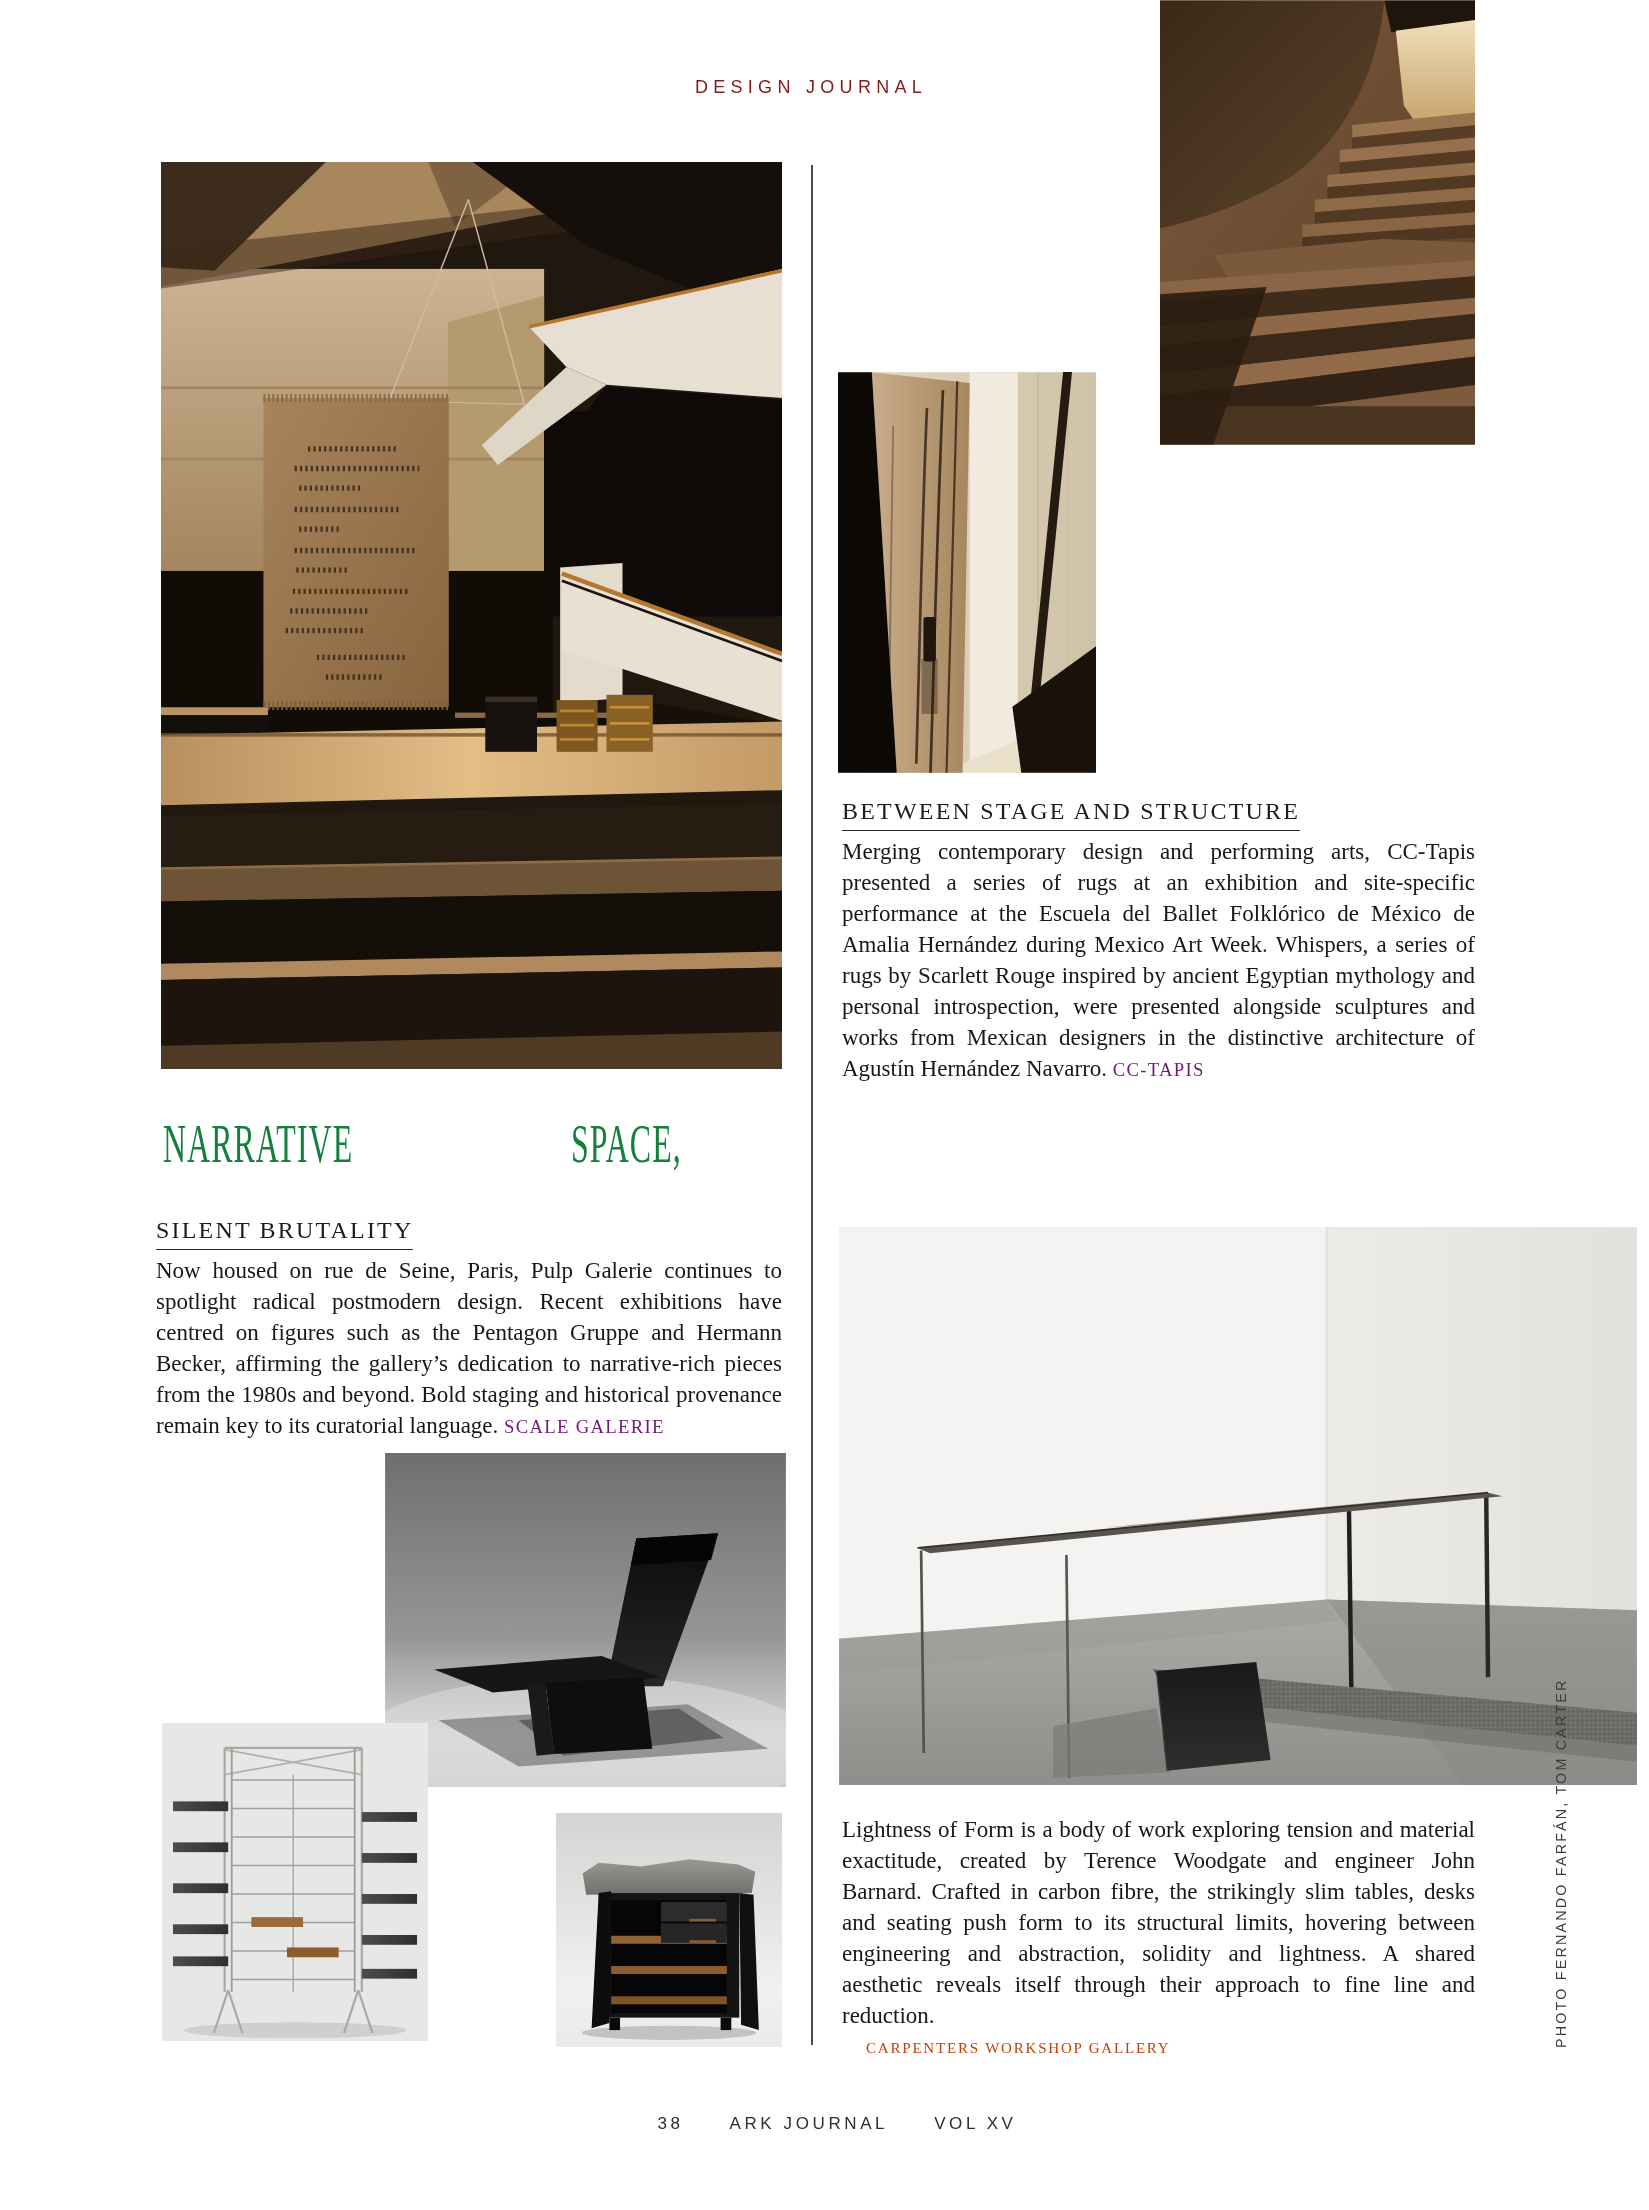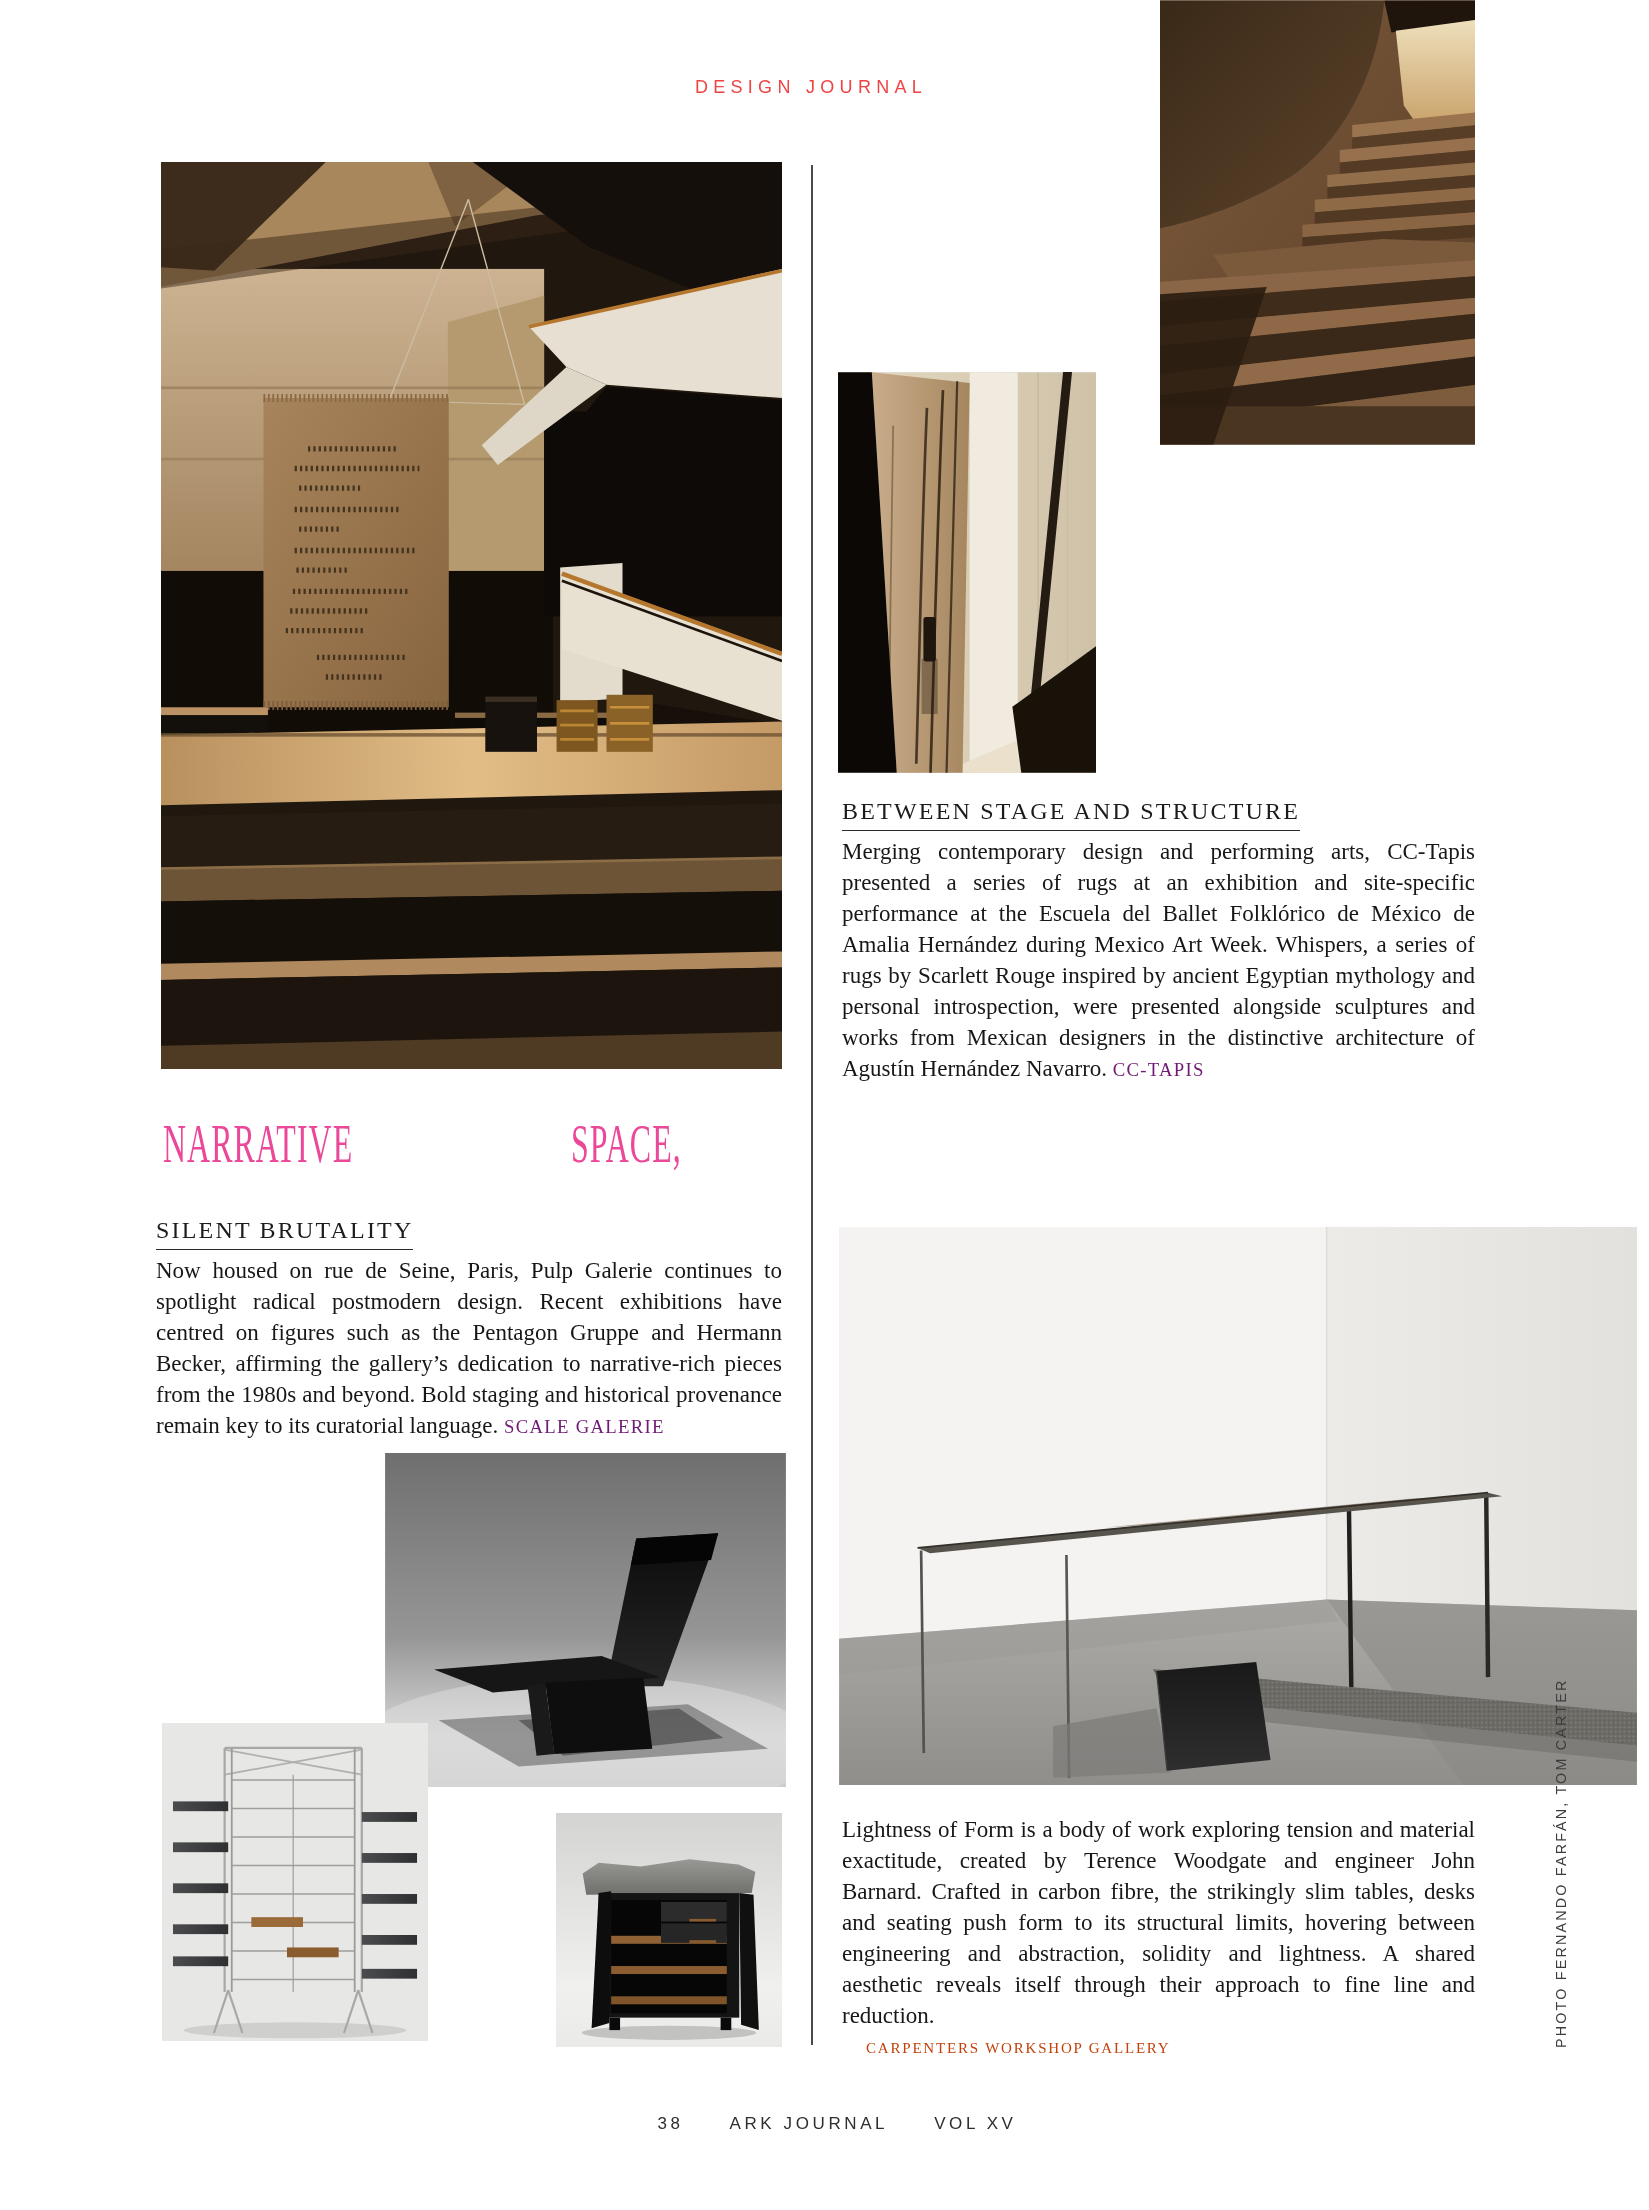"DESIGN JOURNAL" .header { color: #ef4444 -> #7f1d1d }
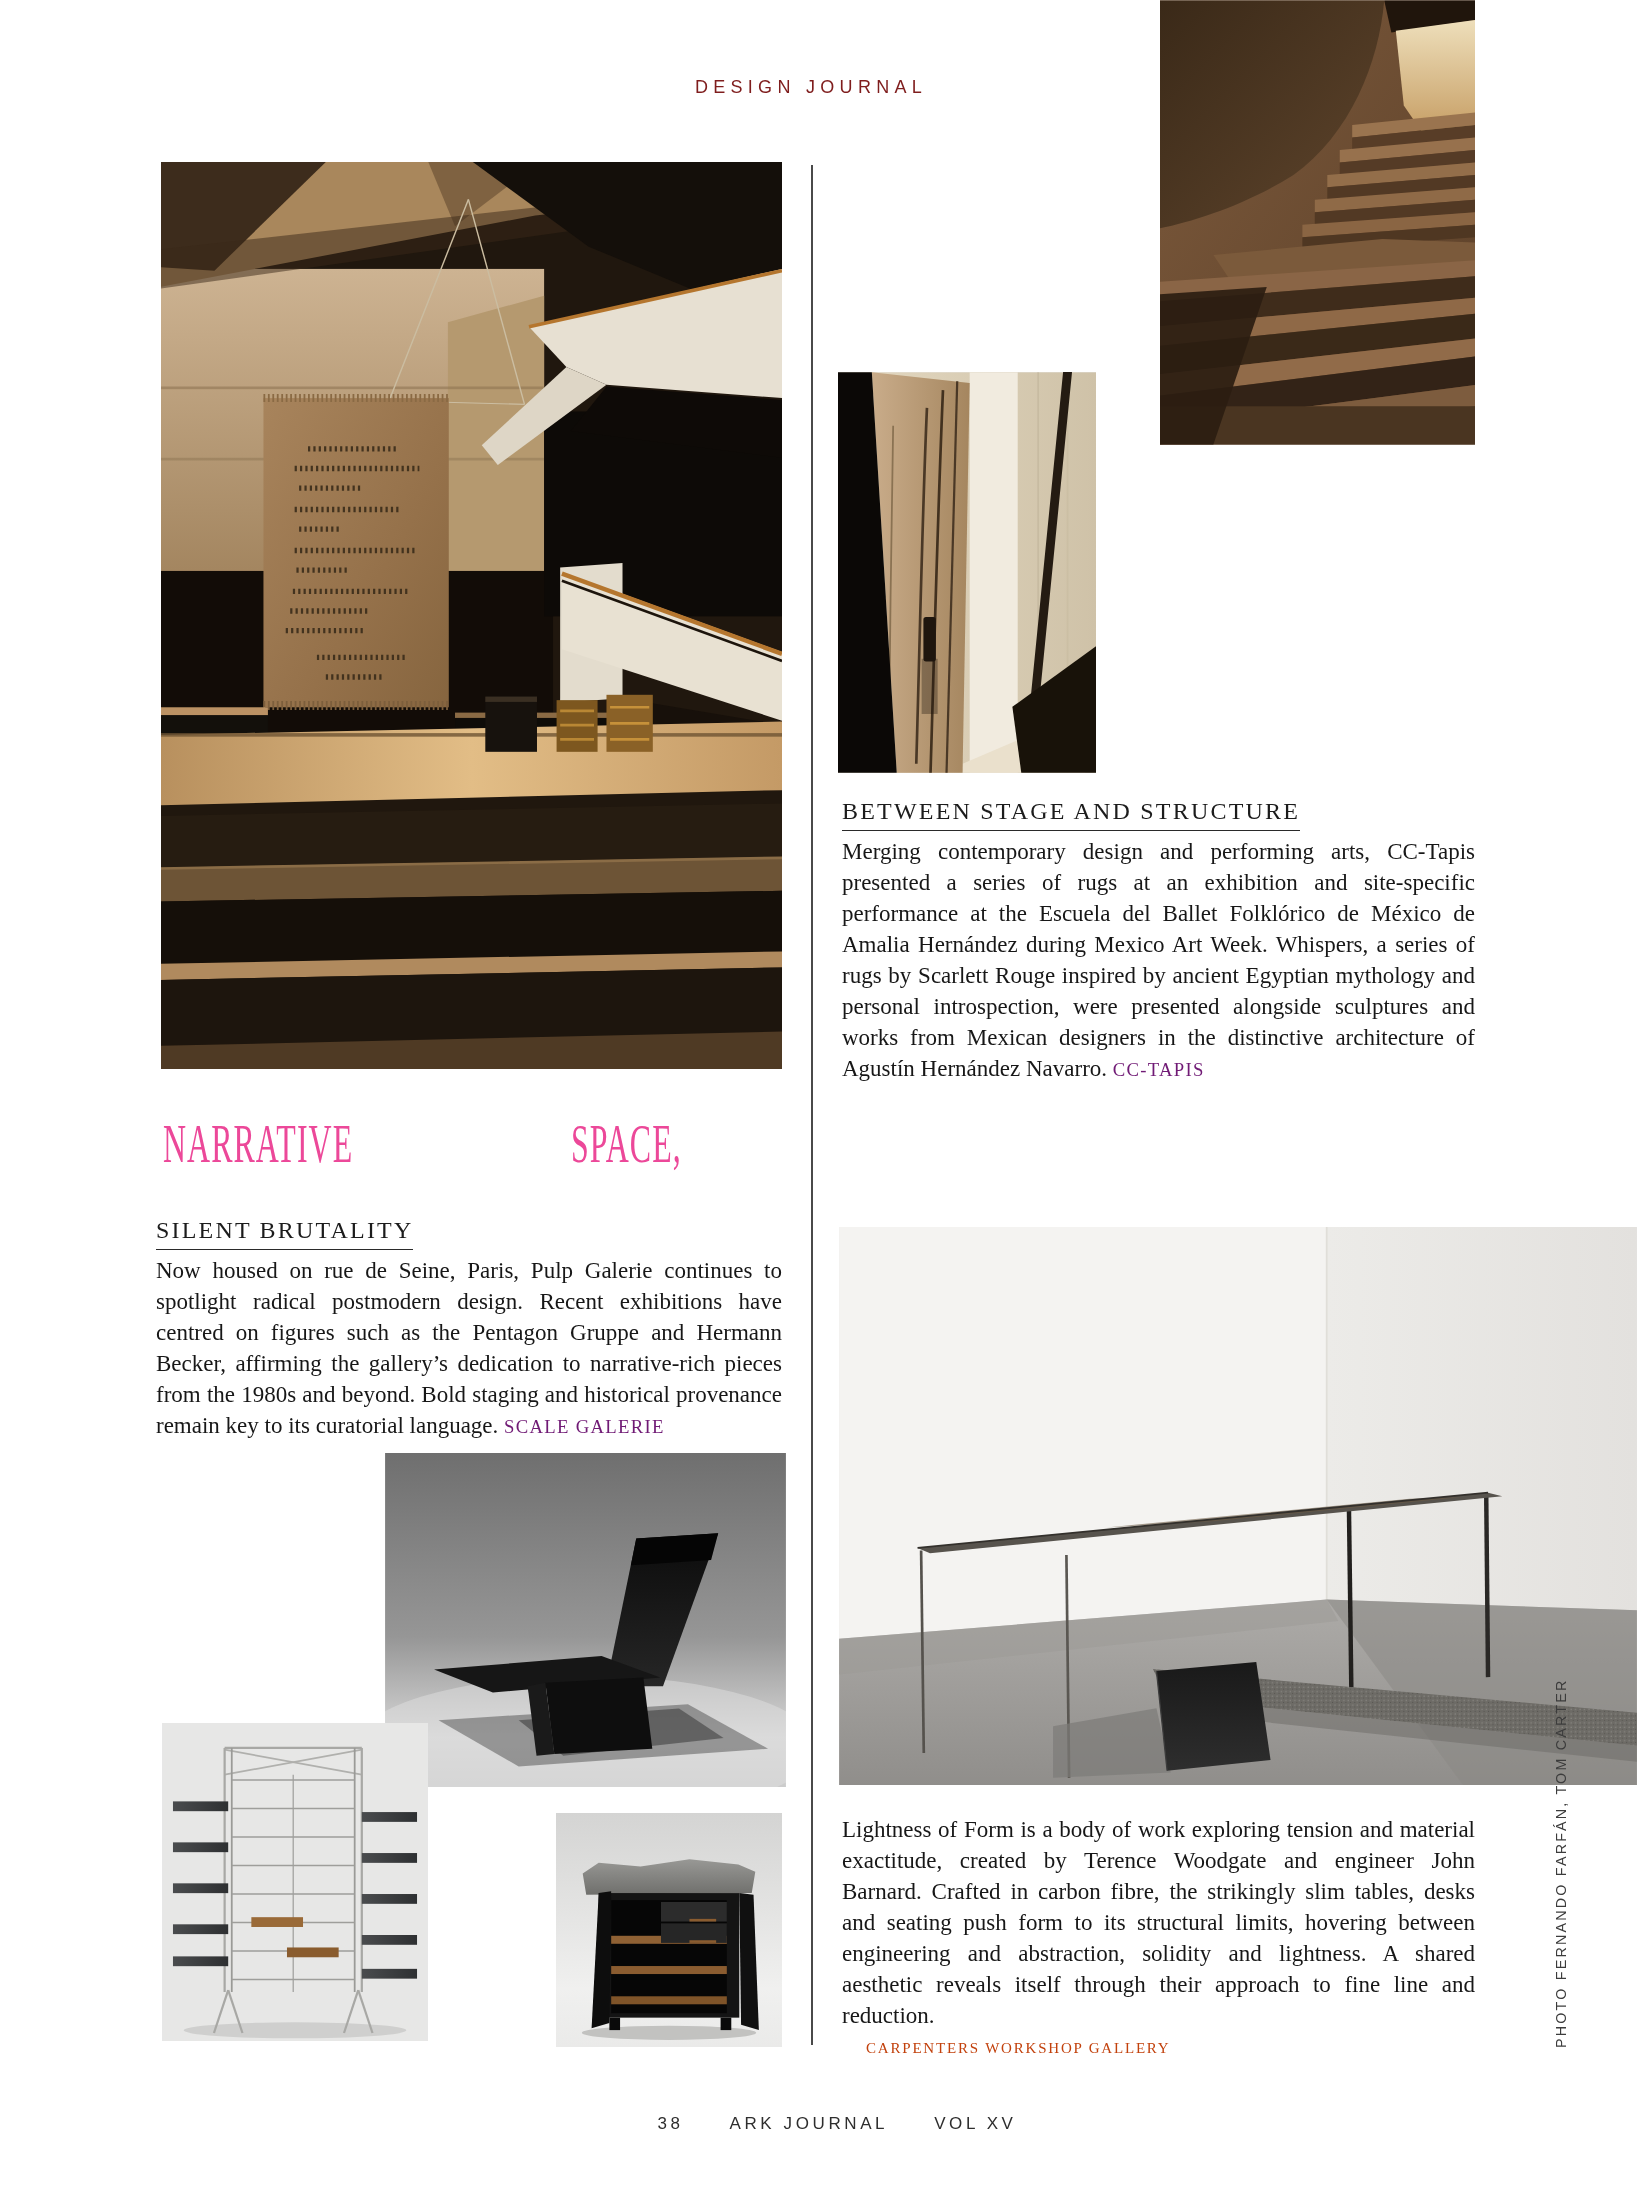"NARRATIVE" .headline { color: #ec4899 -> #15803d }
